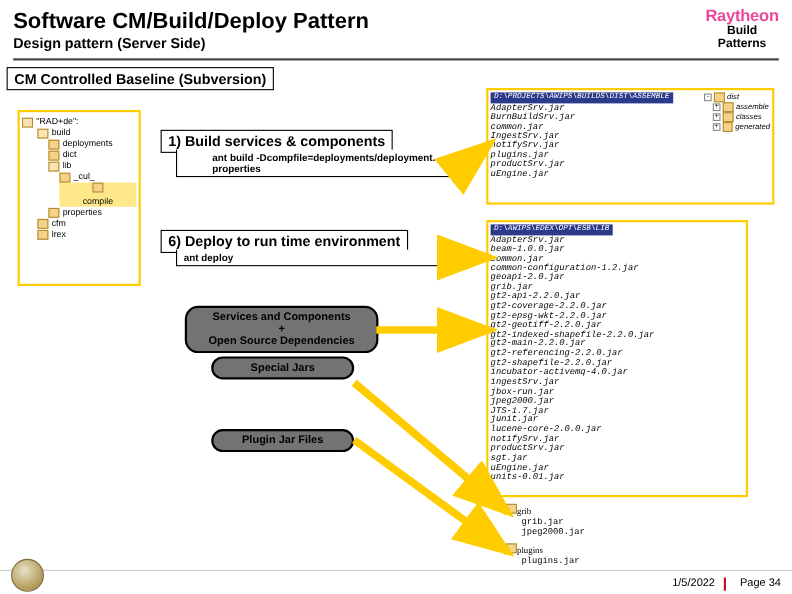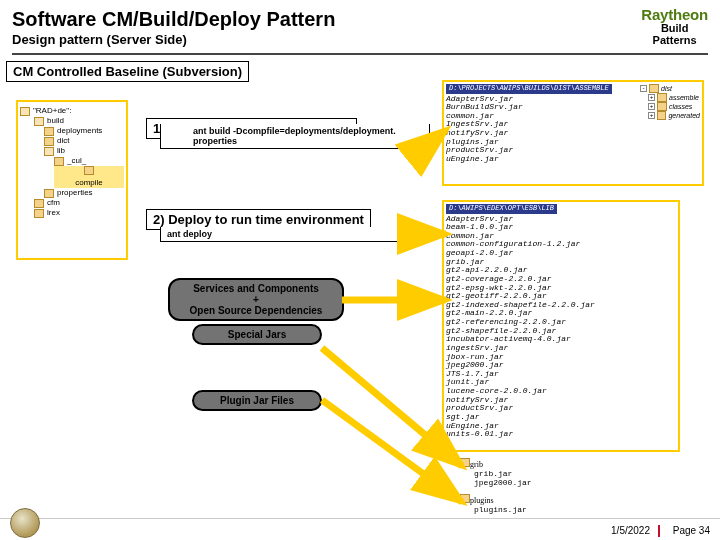"Raytheon" .logo { color: #4d7c0f -> #ec4899 }
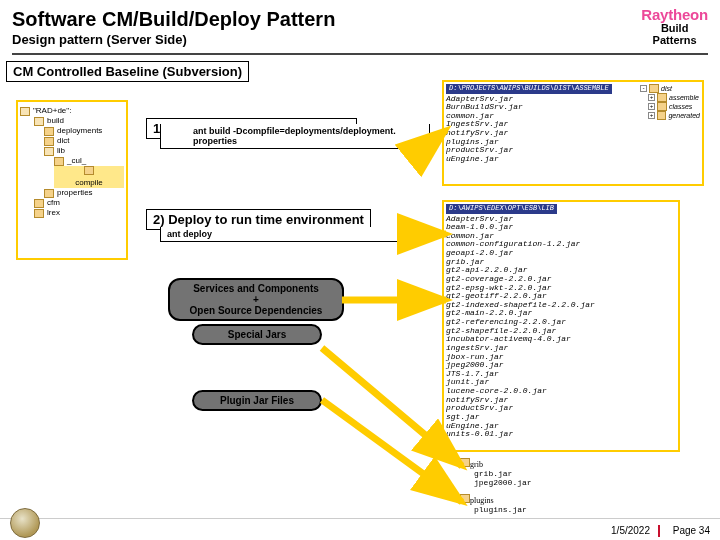"ant build" .cmd1 { top: 124px -> 136px }
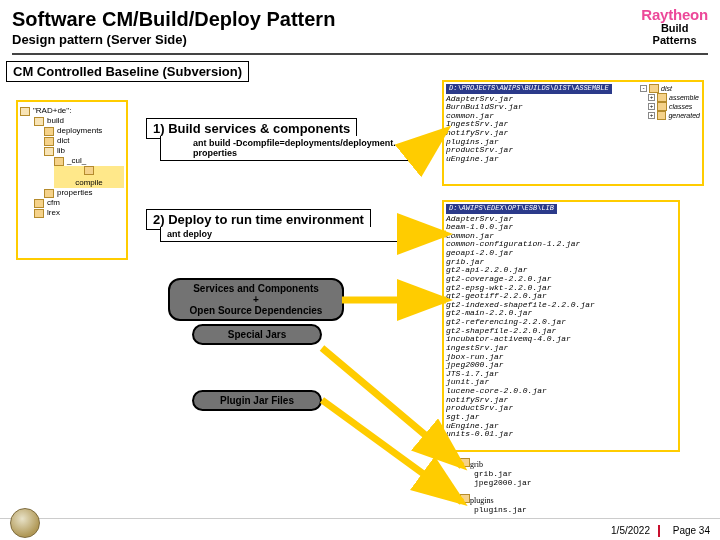"2) Deploy to run time" div.step { text: 2 -> 6 }
